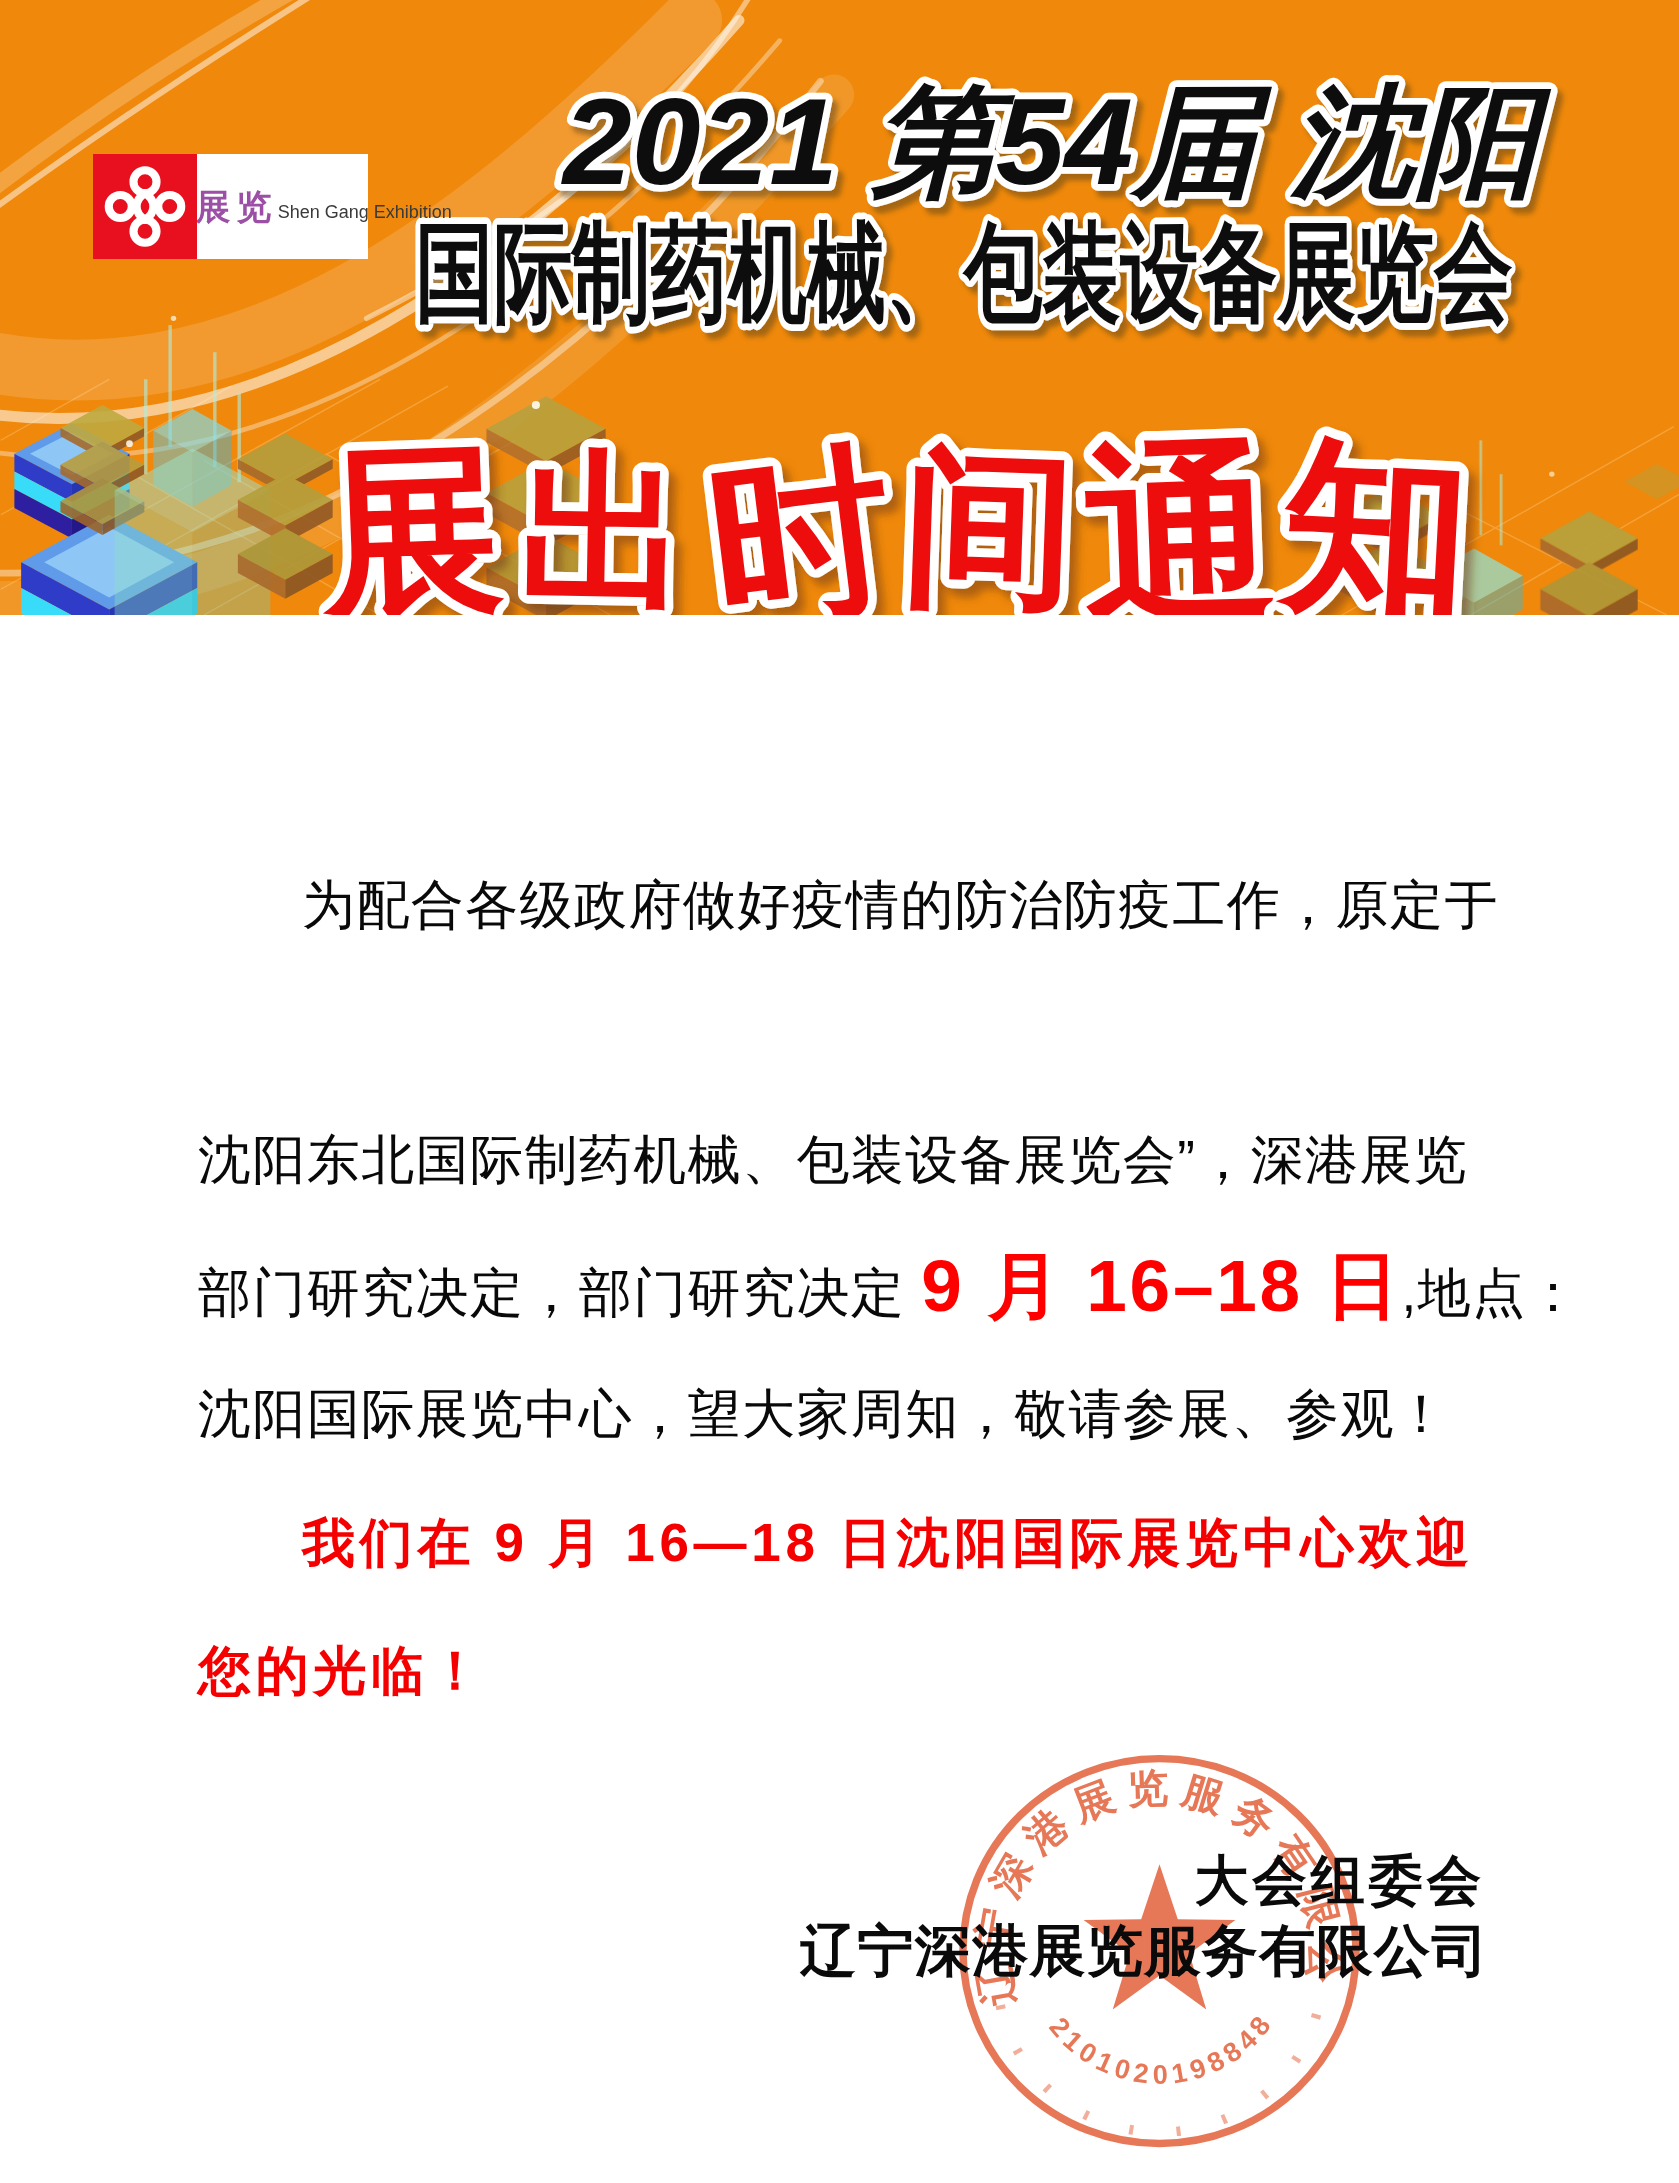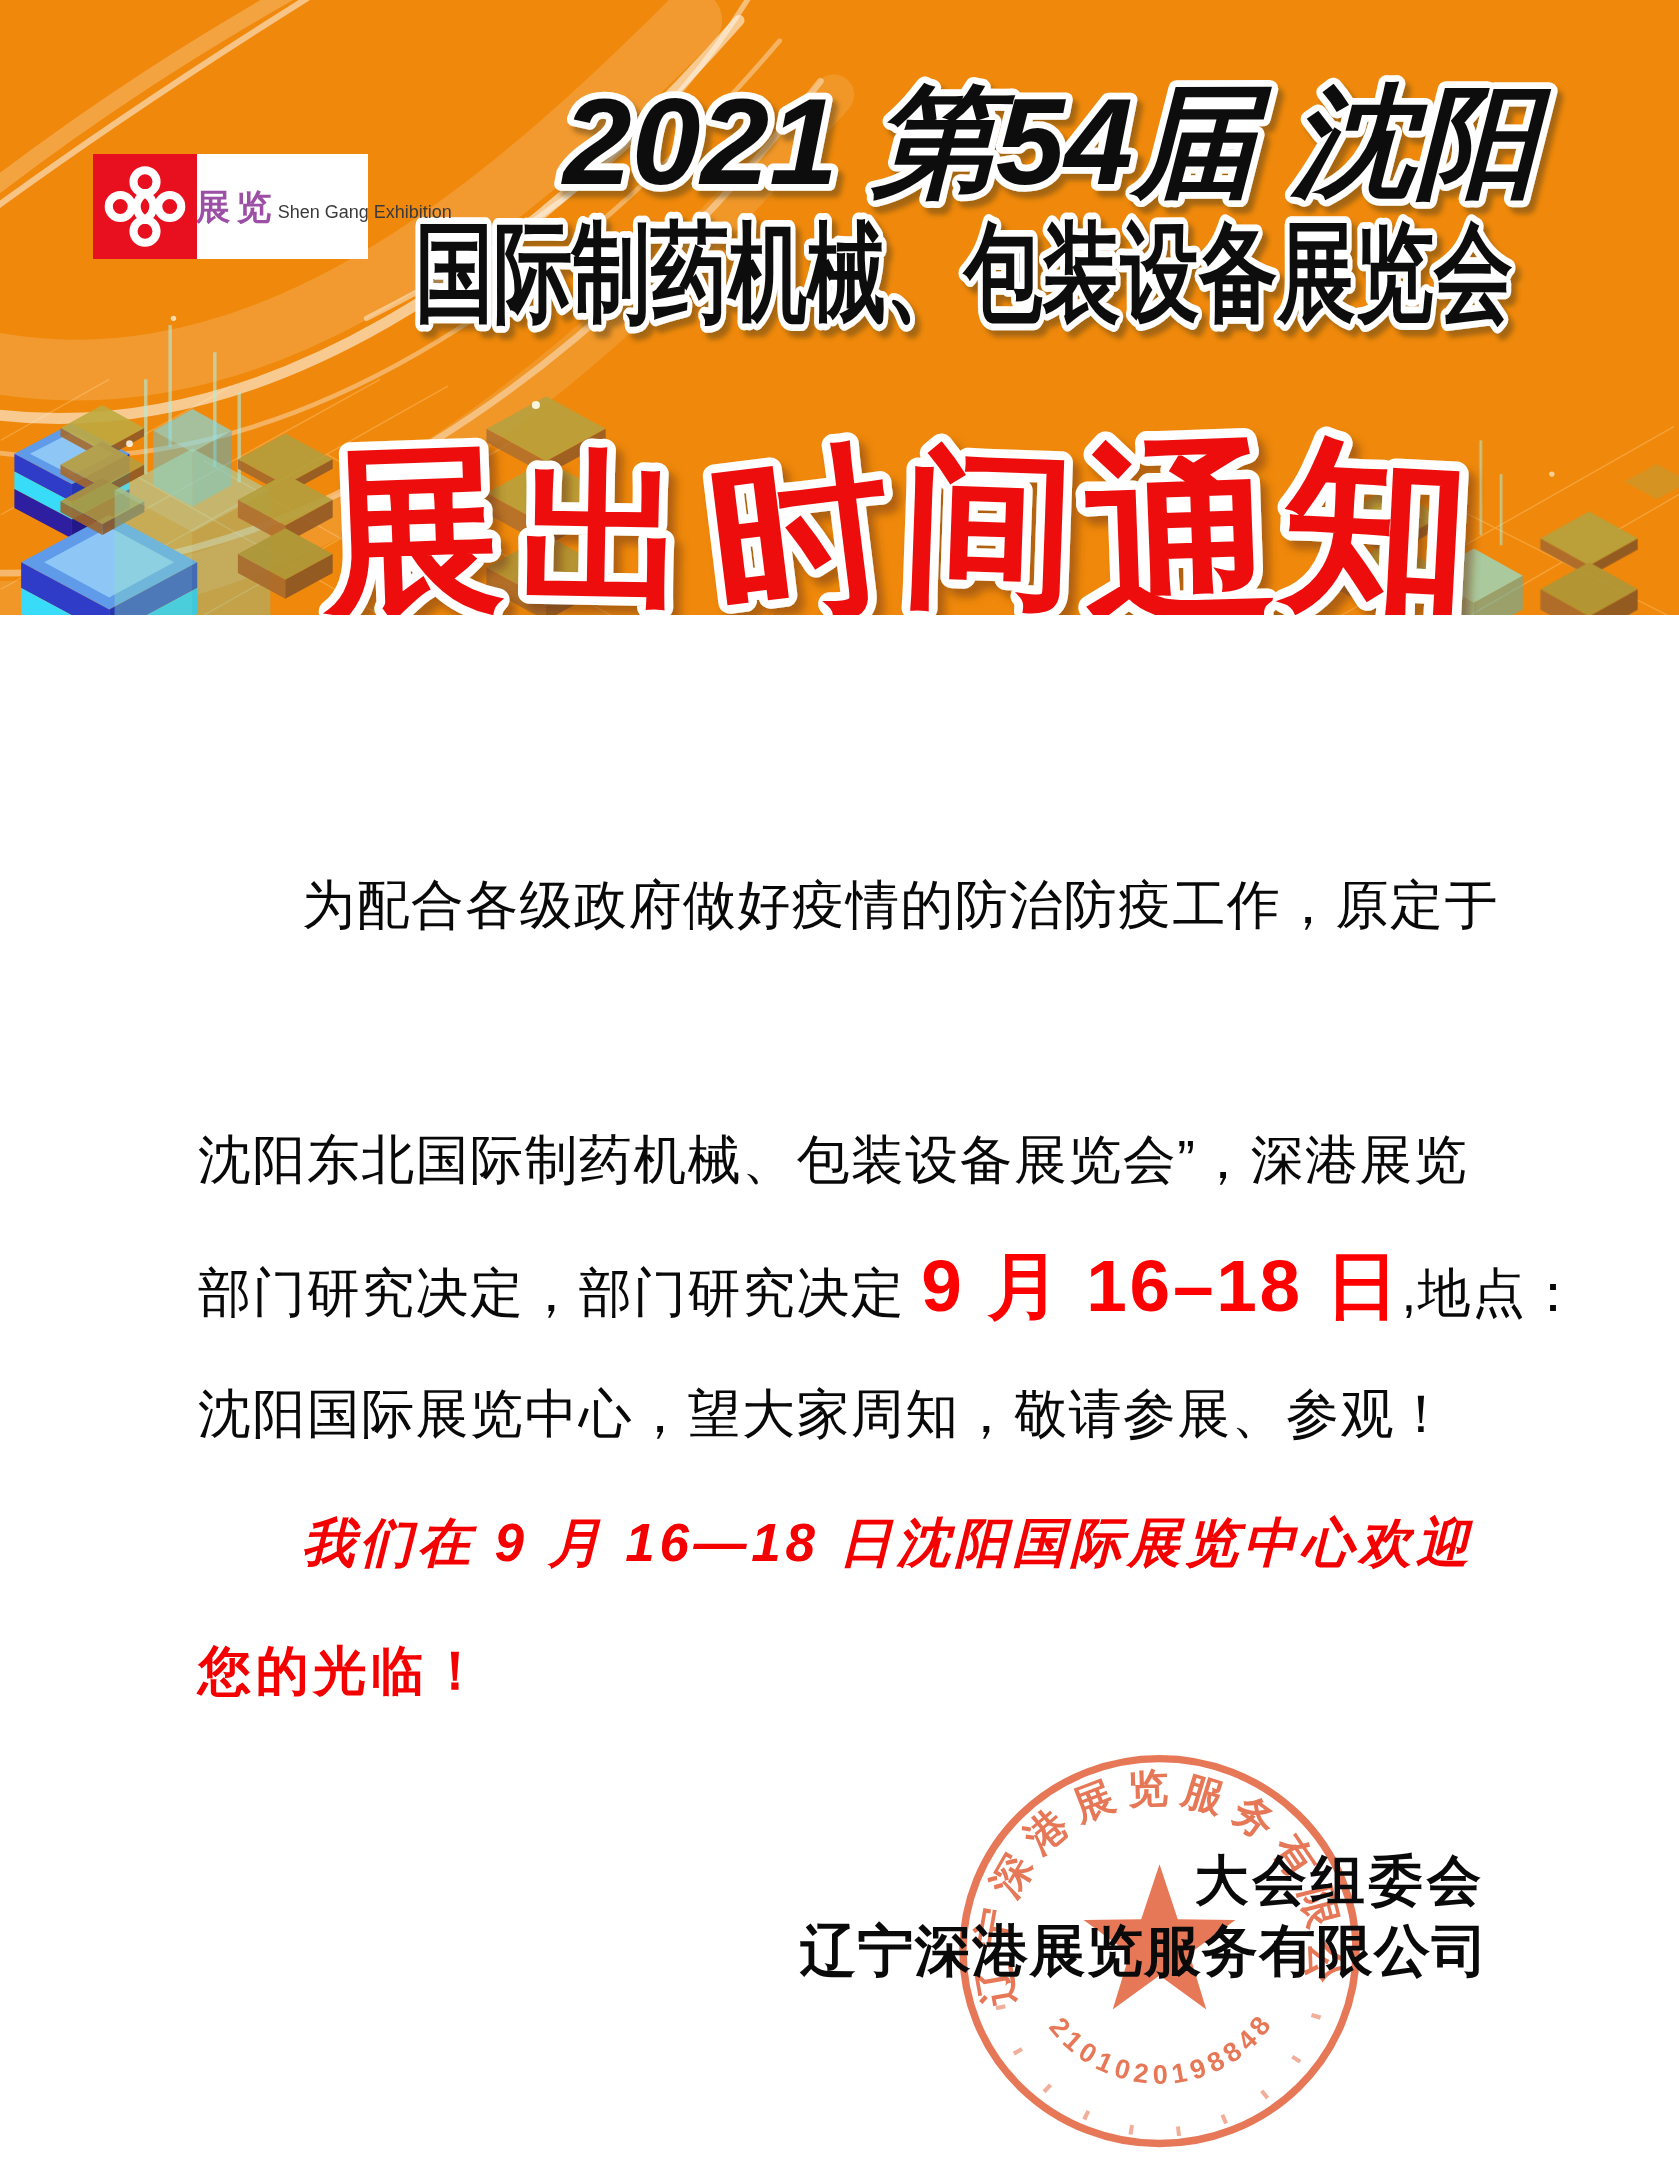"我们在 9 月 16—18 日沈阳国际展览中心欢迎" div.para { font-style: italic -> none }
